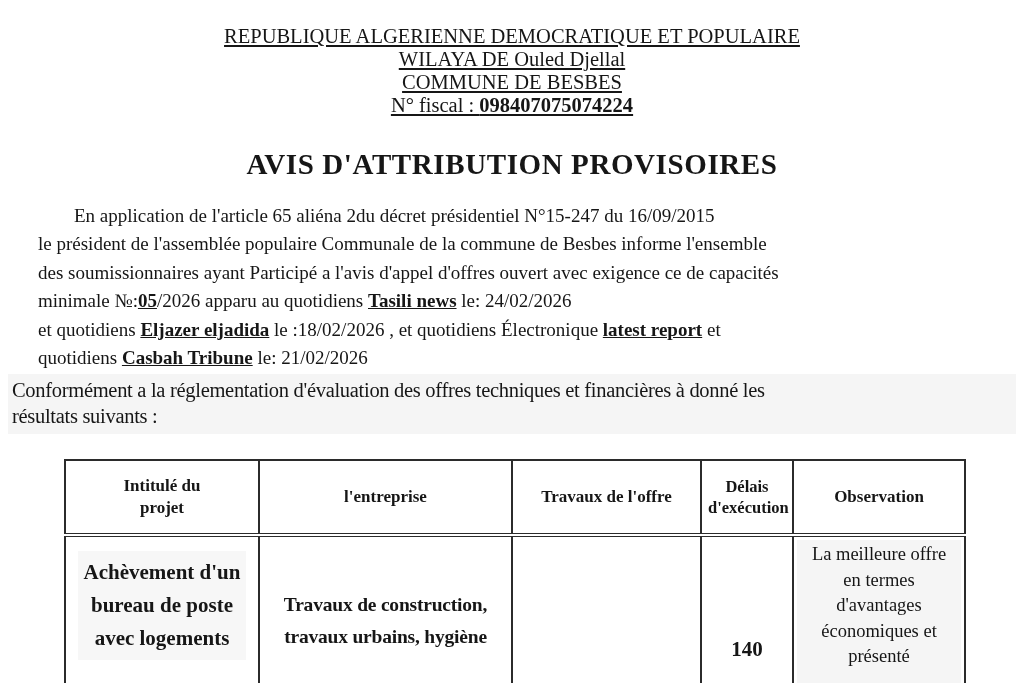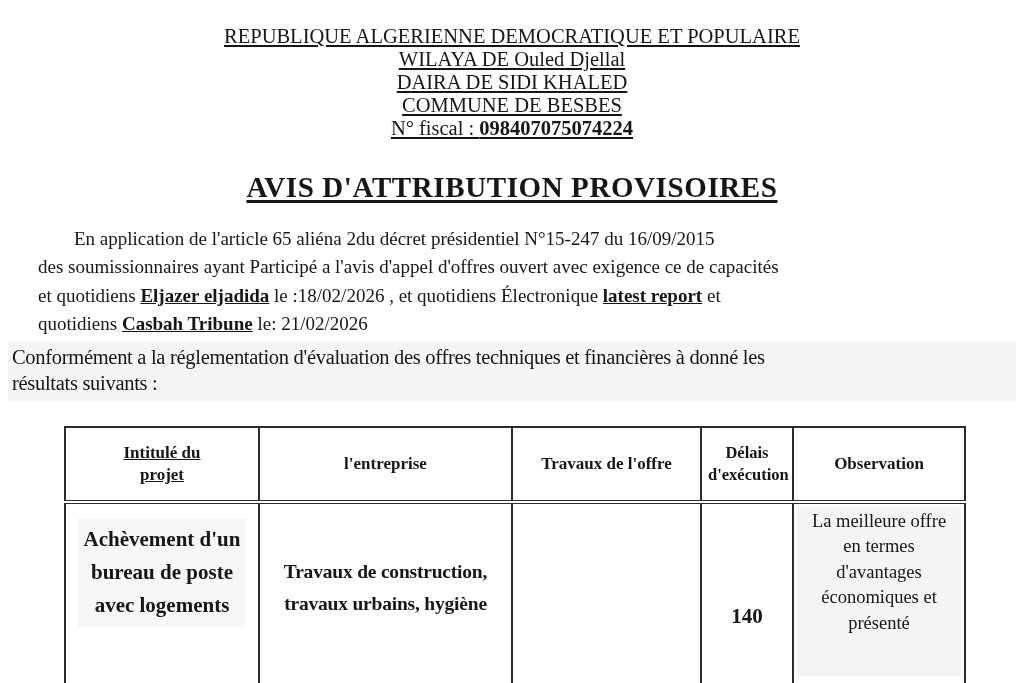"DAIRA DE SIDI KHALED" div.hline { html: <div>DAIRA DE SIDI KHALED</div> -> none }
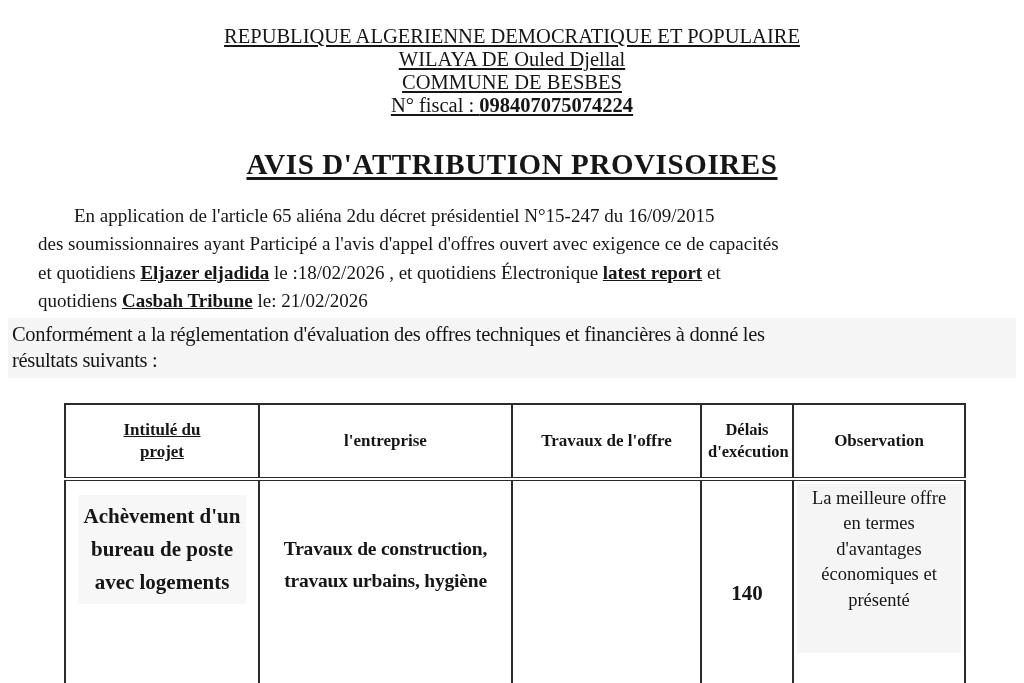"AVIS D'ATTRIBUTION PROVISOIRES" .doc-title .t-inner { text-decoration: underline -> none }
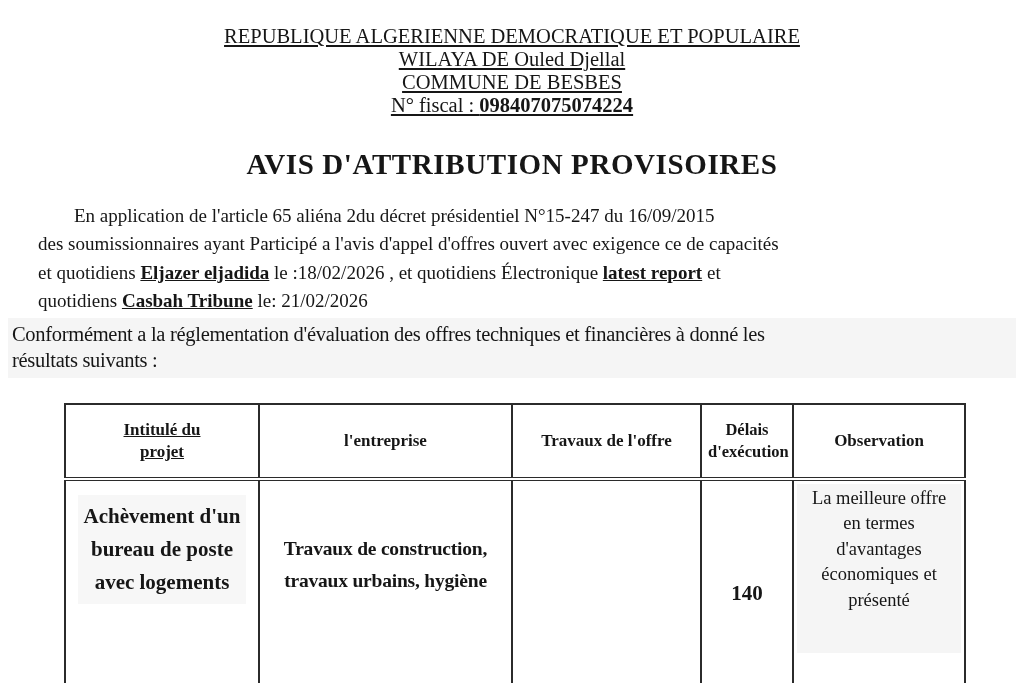"le président de l'assemblée populaire" div.line { html: none -> <div>le président de l'assemblée populaire Communale de la commune de Besbes informe l'ensemble</div> }
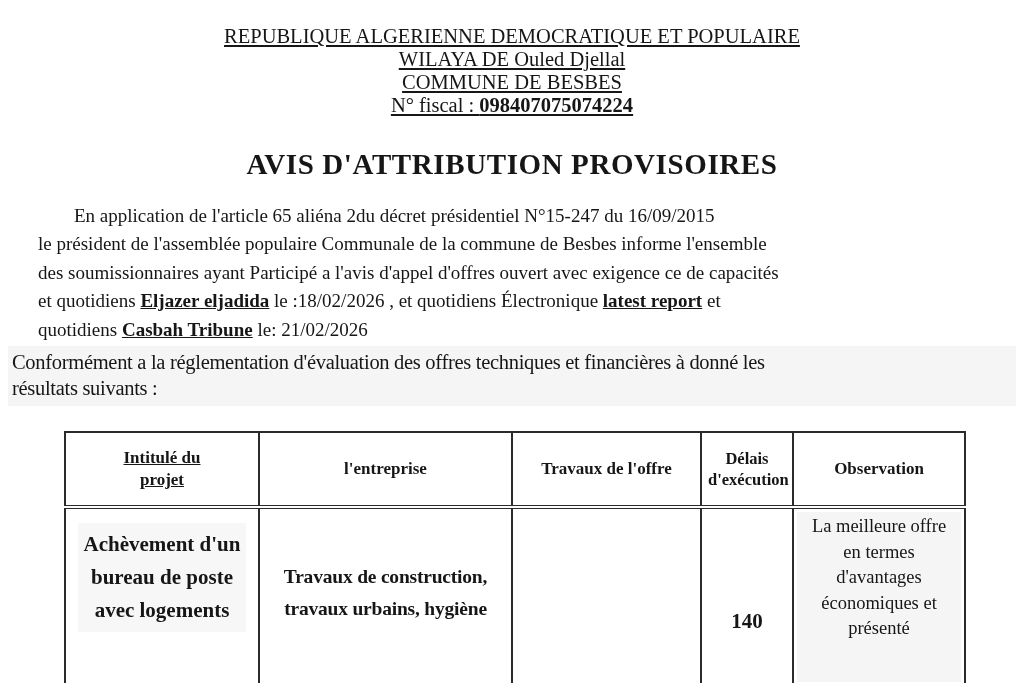"minimale №:05/2026 apparu au quotidiens" div.line { html: none -> <div><span>minimale №:</span><span>05</span><span>/2026 apparu au quotidiens </span><span>Tasili news</span><span> le: 24/02/2026</span></div> }
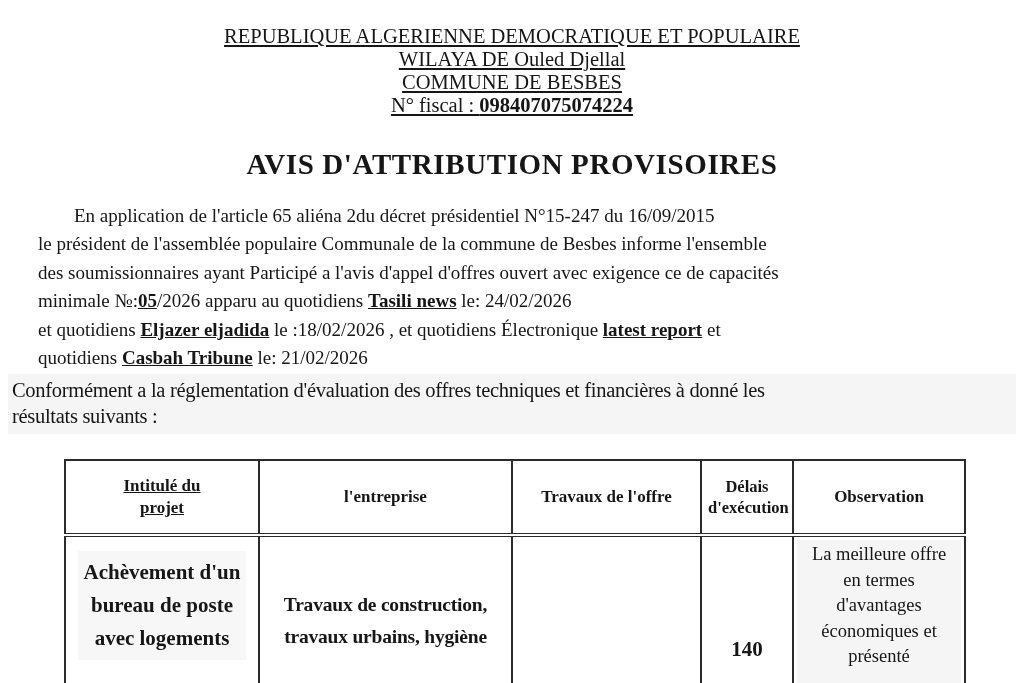"Intitulé du projet" .results thead th.h-project { text-decoration: underline -> none }
